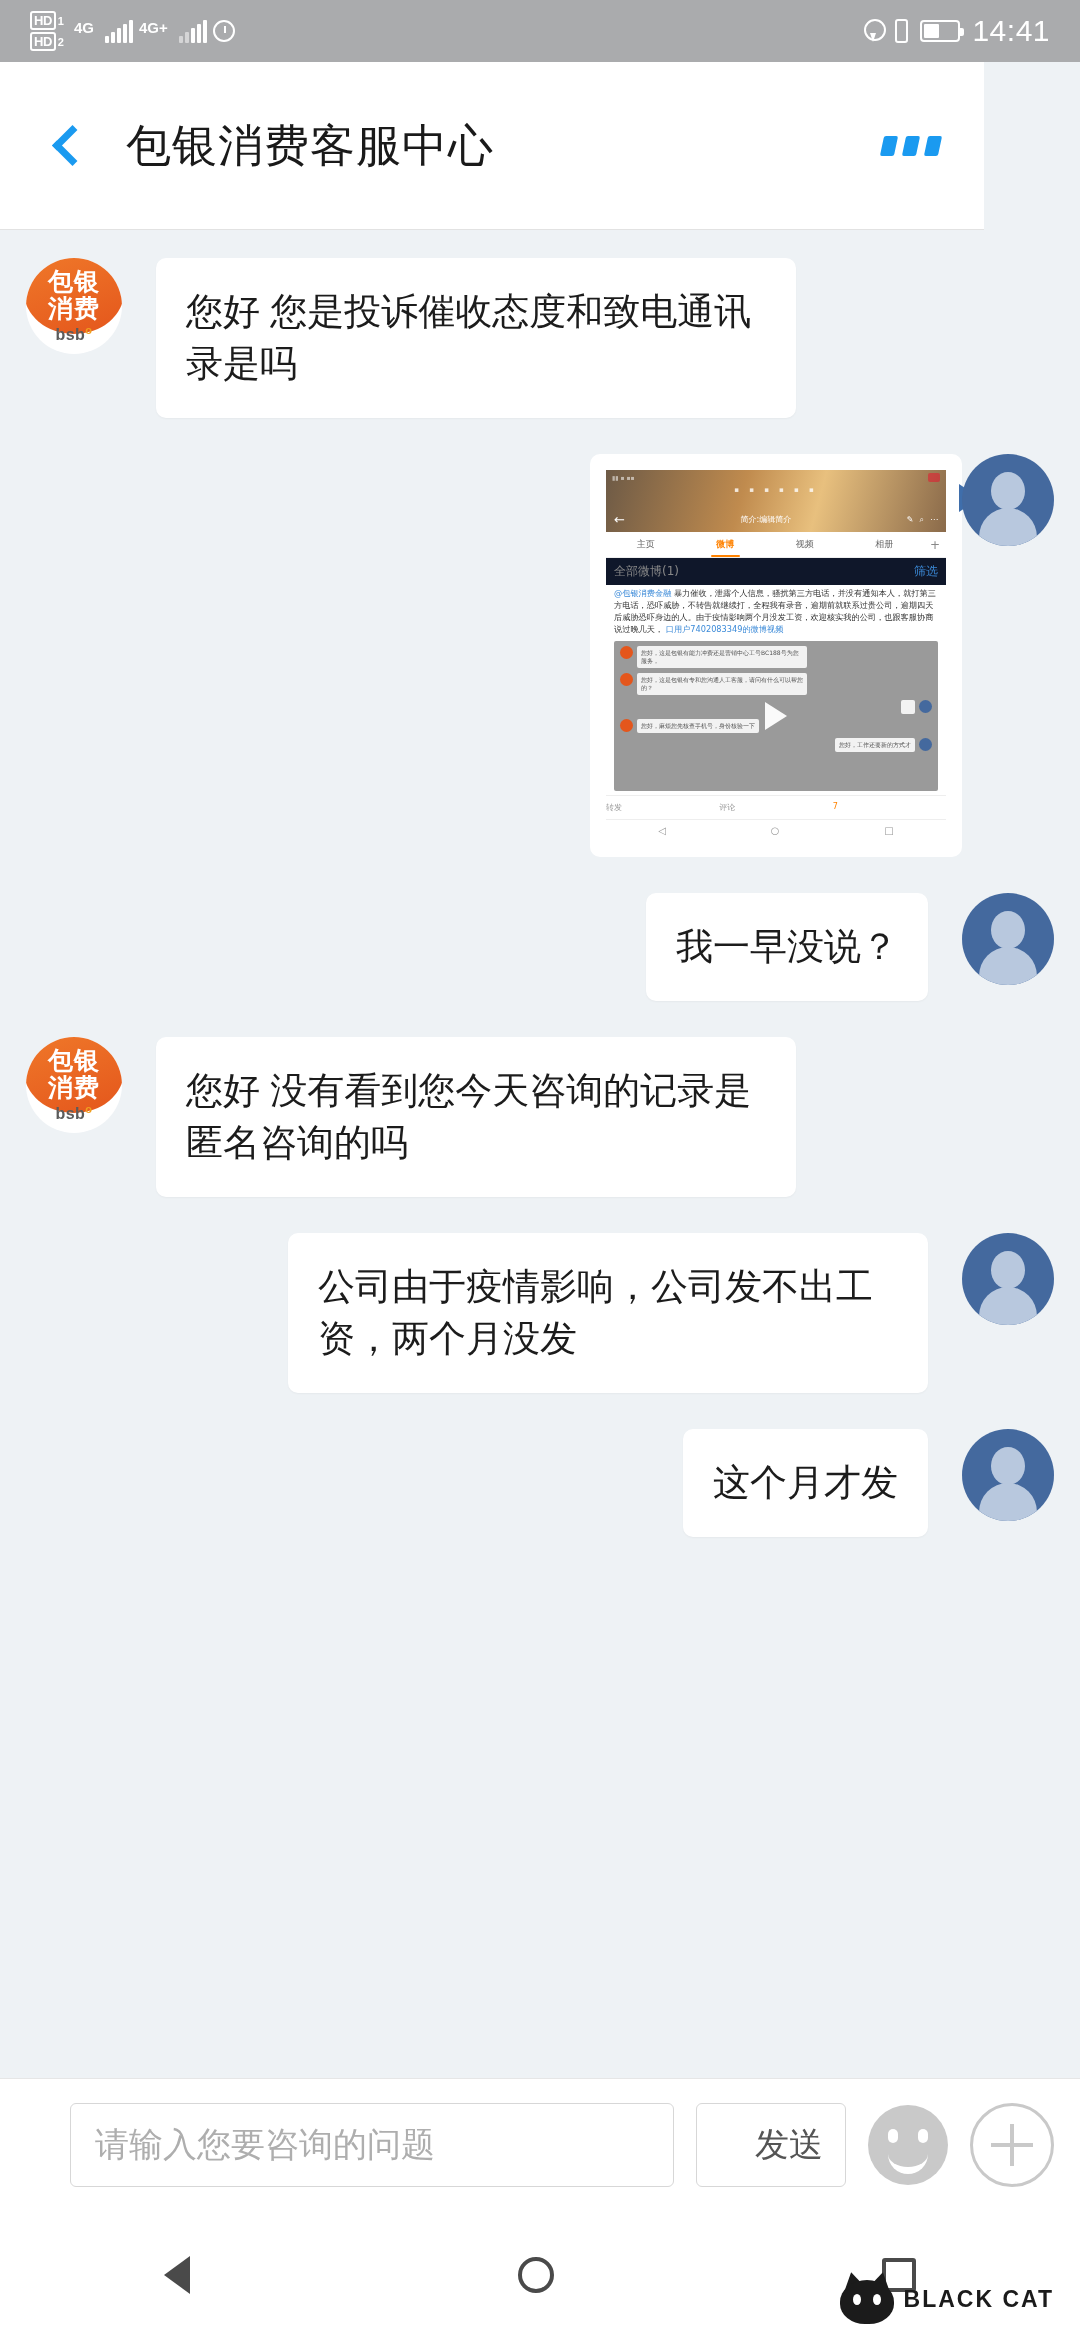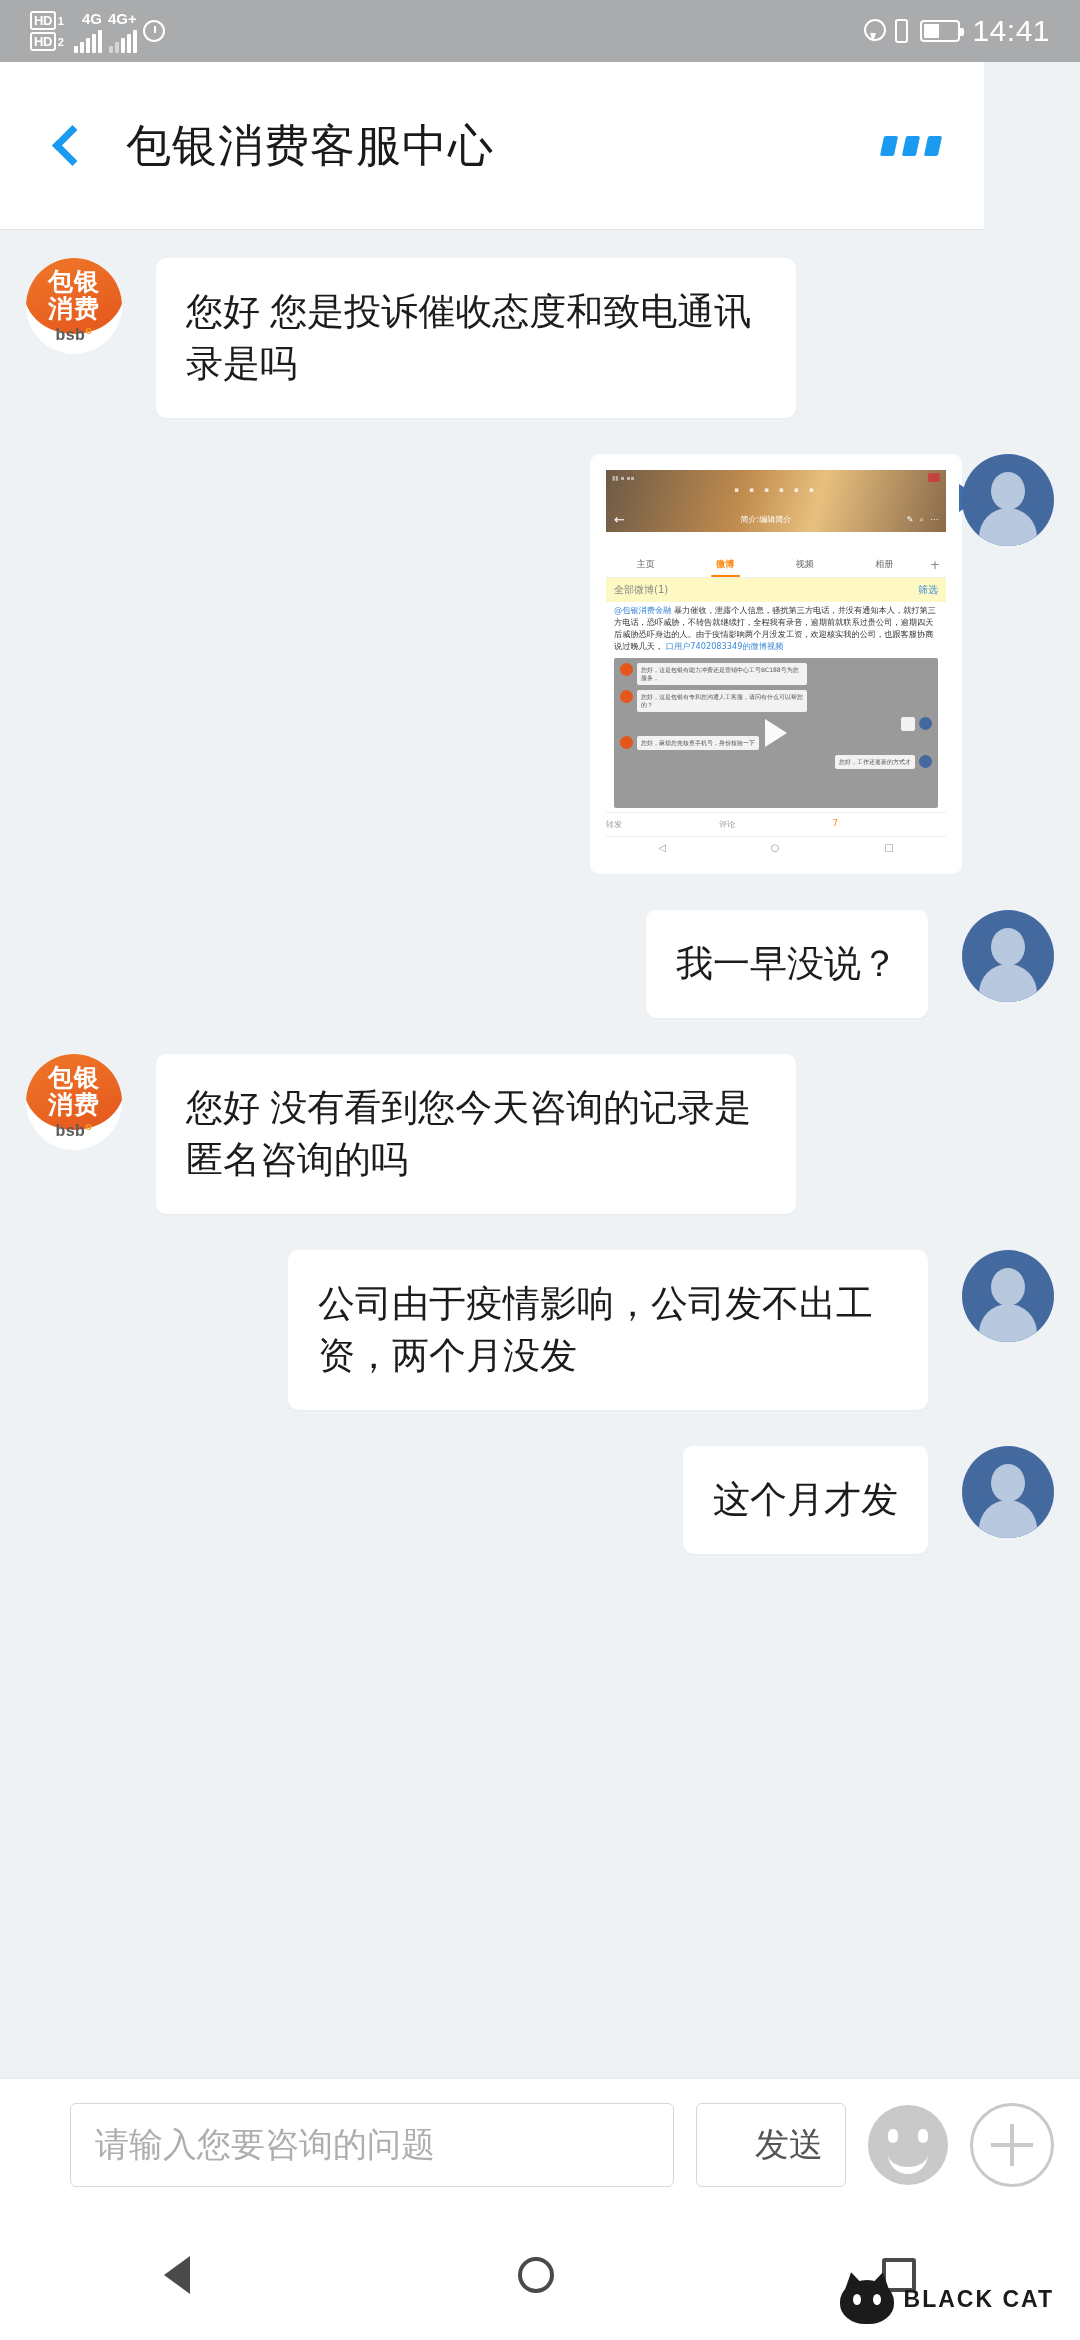"4G" .netgrp { align-items: flex-end -> flex-start; flex-direction: column -> none; gap: 2px -> 11px }
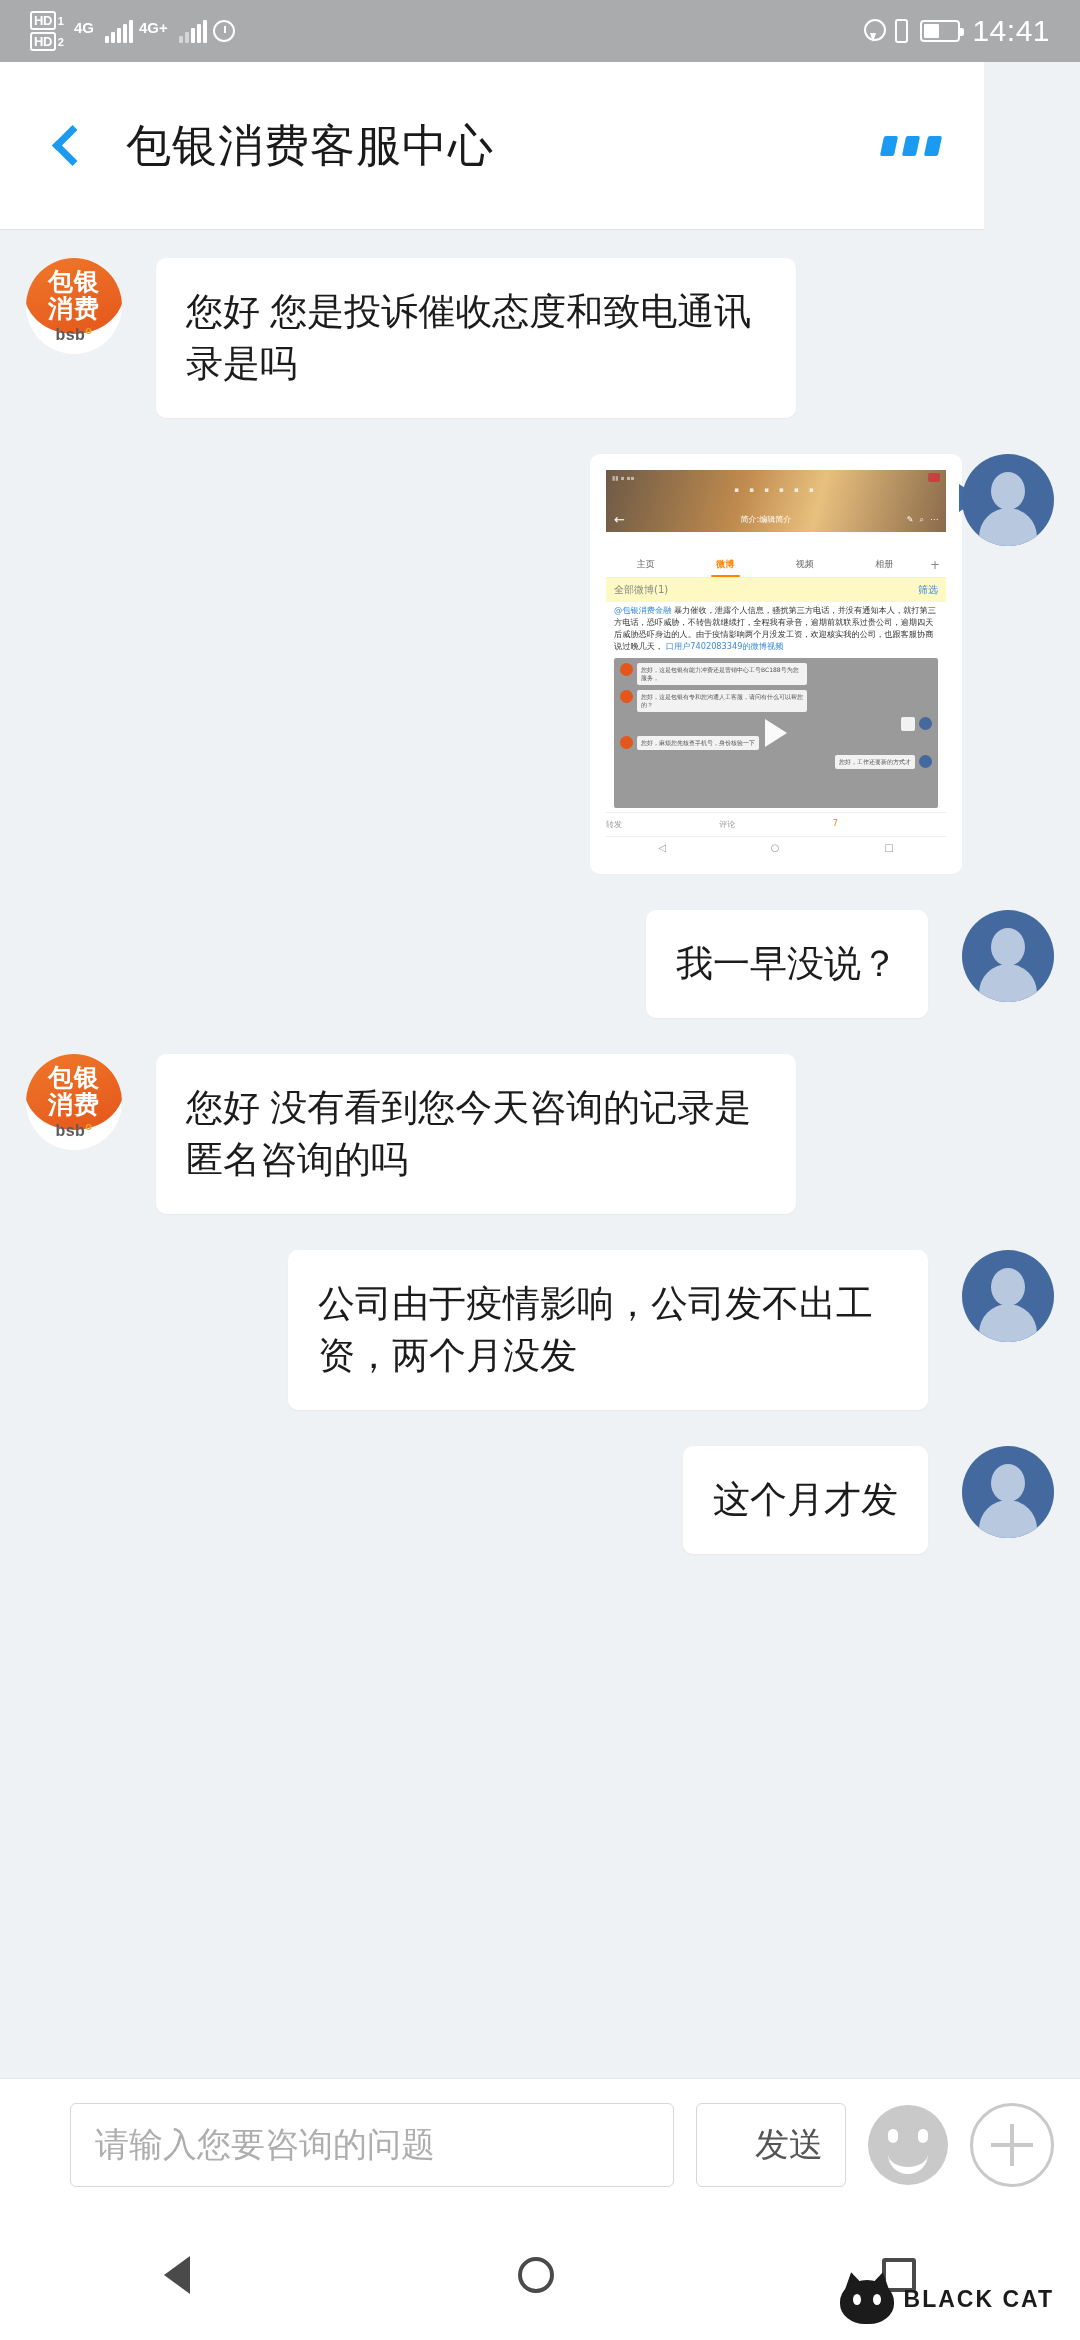"主页" .shot-tabs { margin-top: 20px -> none }
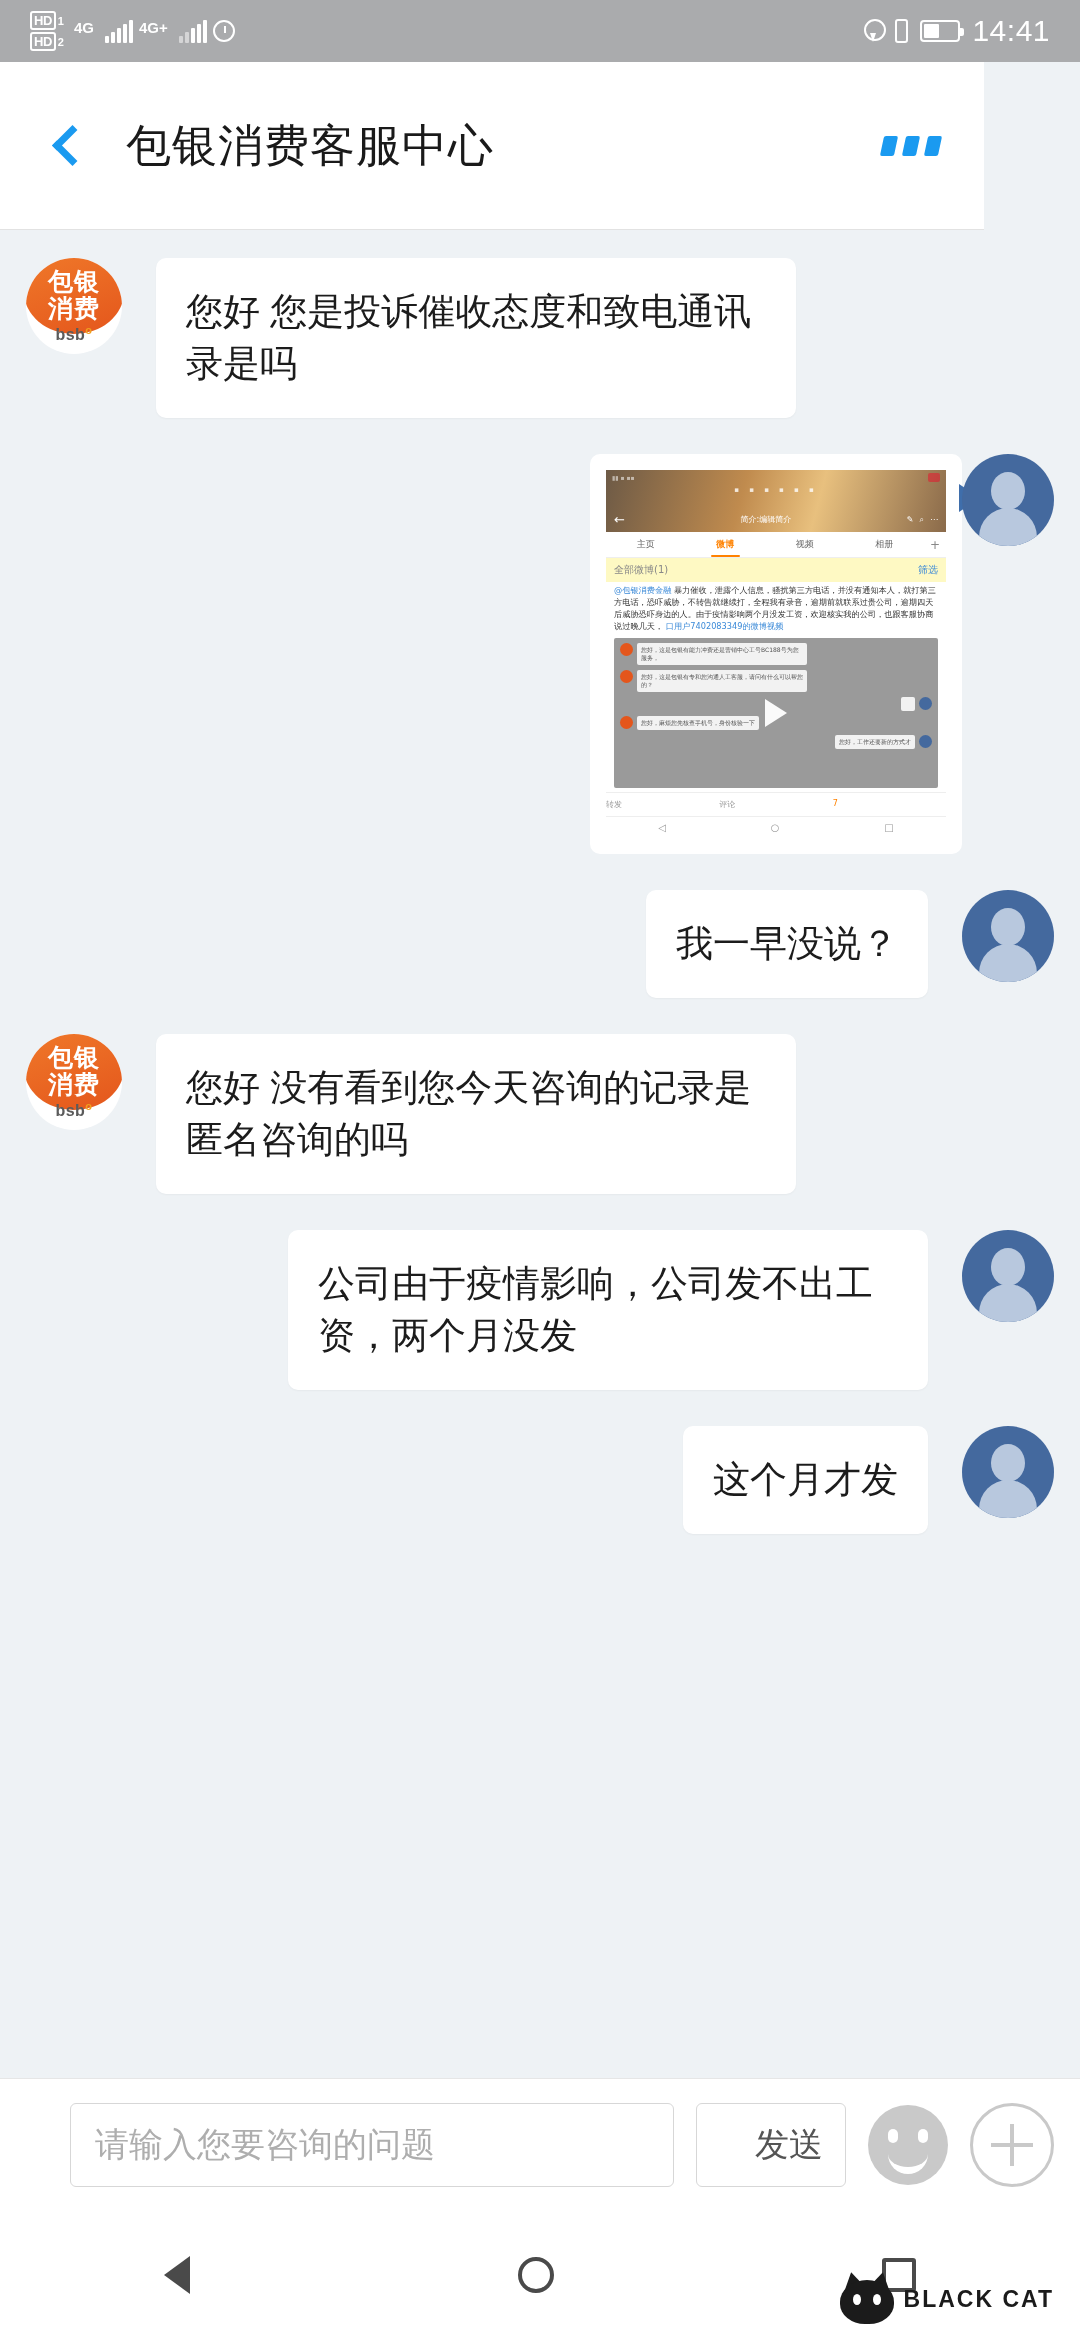"全部微博(1)" .shot-sub { background: #fef9c3 -> #0f172a; font-size: 10px -> 12px }
